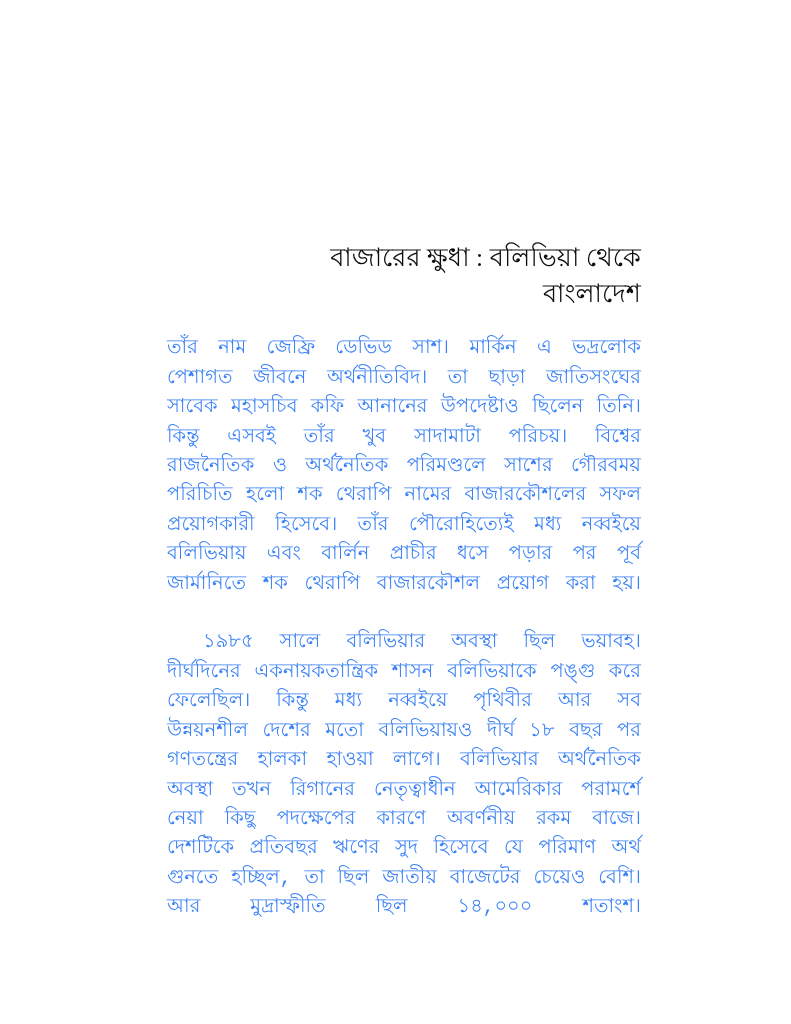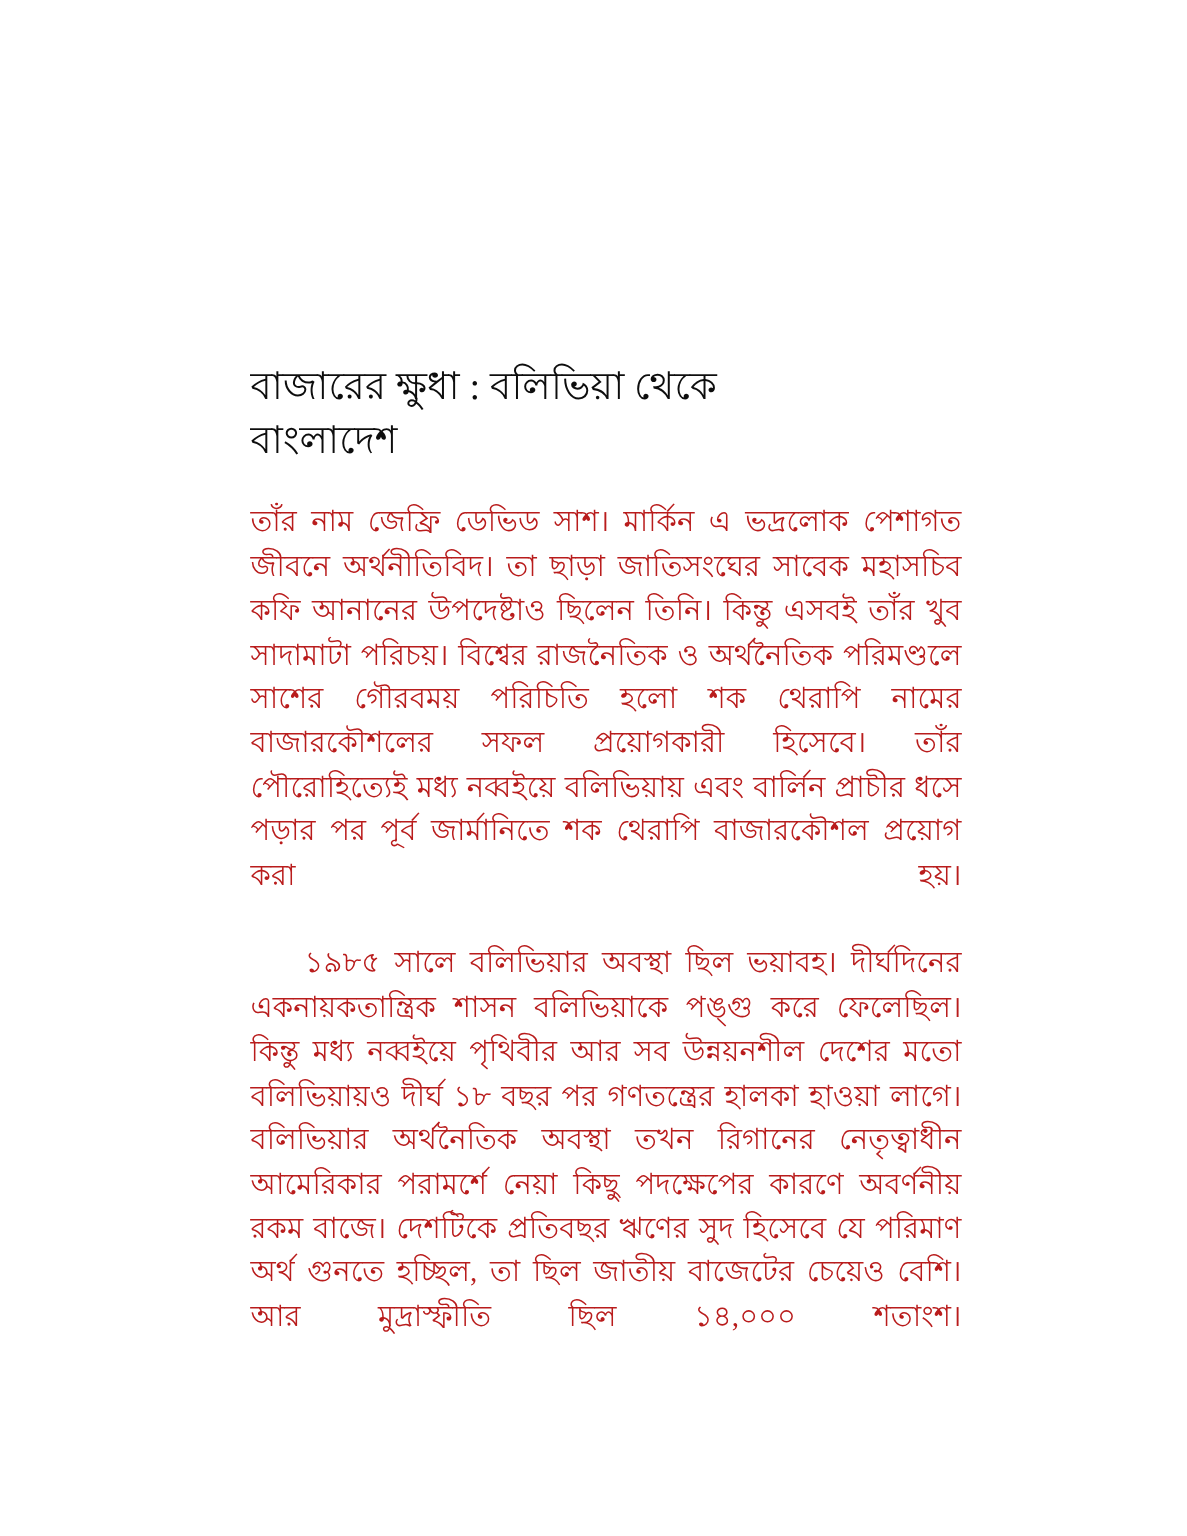"বাজারের ক্ষুধা : বলিভিয়া থেকে" .doc-title { text-align: left -> right }
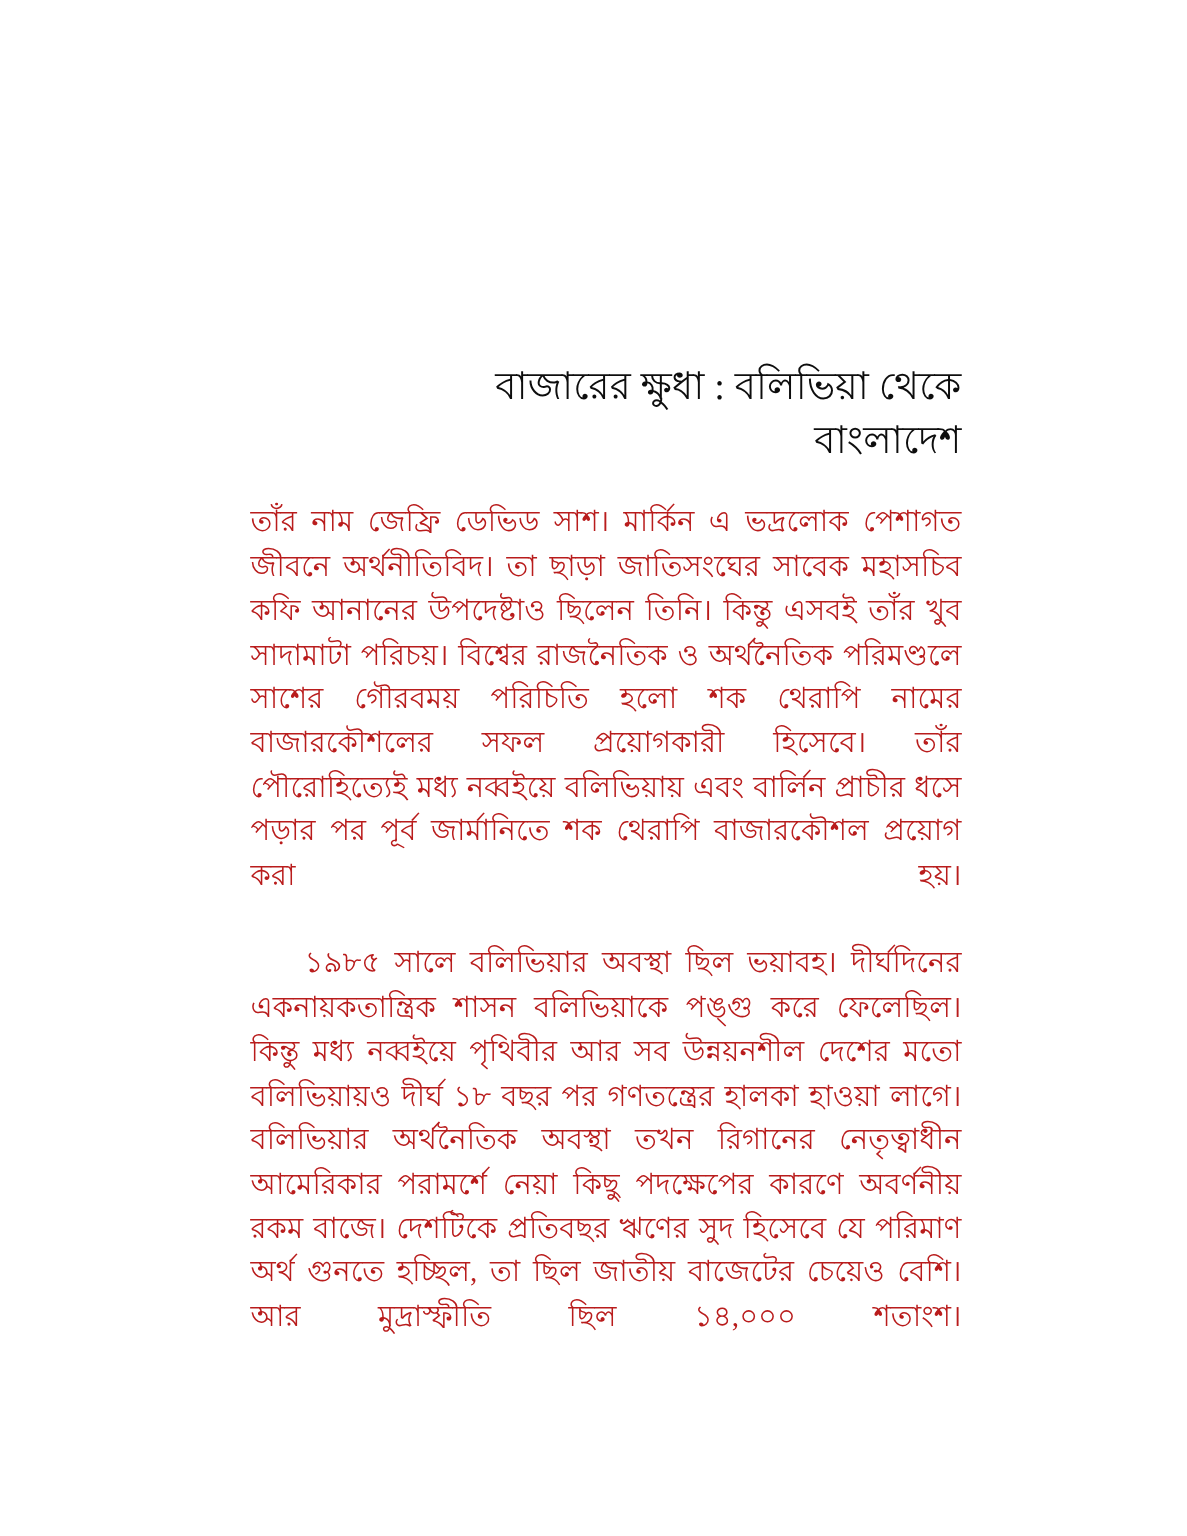"তাঁর নাম জেফ্রি ডেভিড সাশ।" .body-par { color: #b91c1c -> #3b82f6; font-family: none -> Liberation Mono, monospace }
